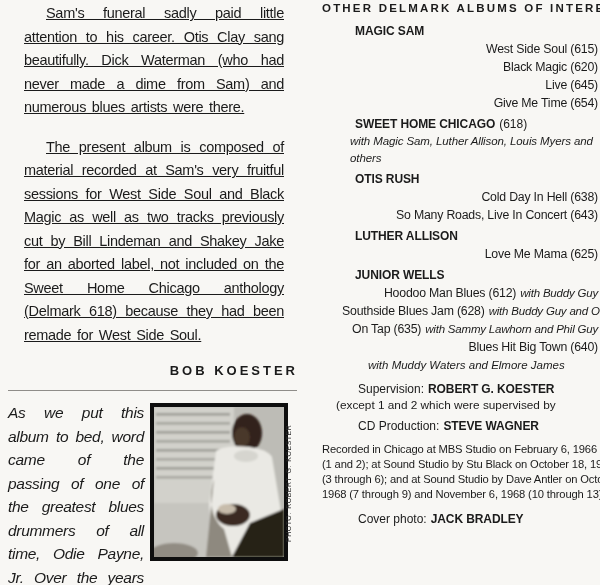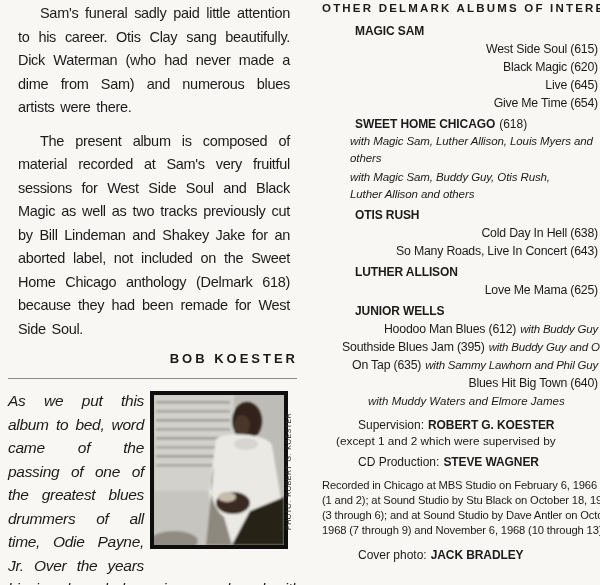"Sam's funeral sadly paid little" .para { margin: 10px -> 16px; text-decoration: none -> underline }
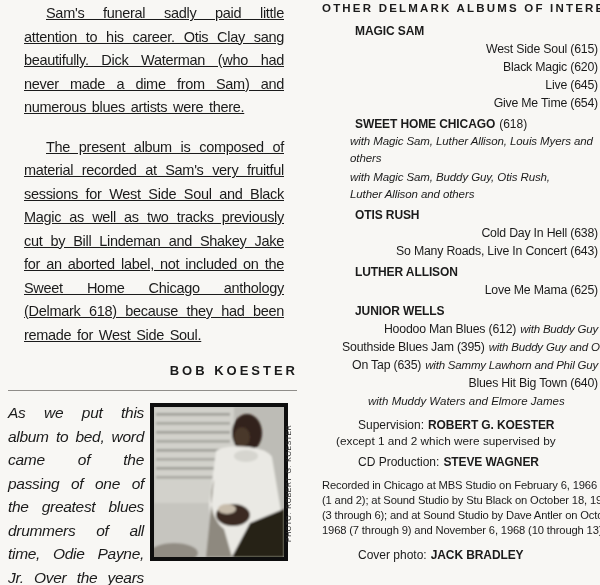"with Magic Sam, Buddy Guy," div.personnel { html: <div>with Magic Sam, Buddy Guy, Otis Rush, Luther Allison and others</div> -> none }
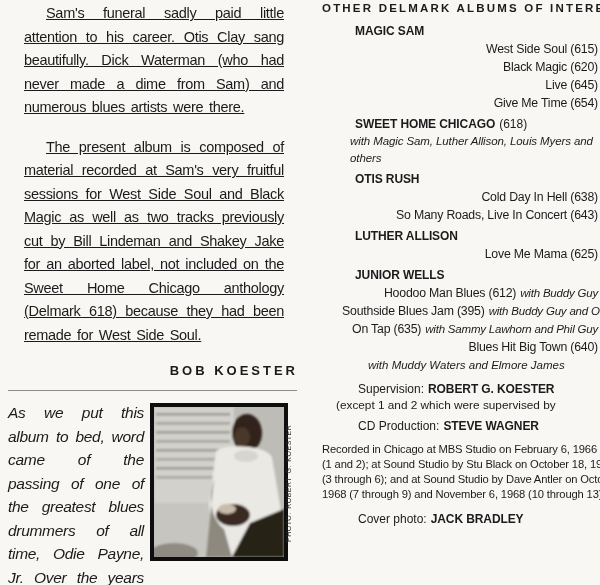"Southside Blues Jam (395)" span { text: 395 -> 628 }
